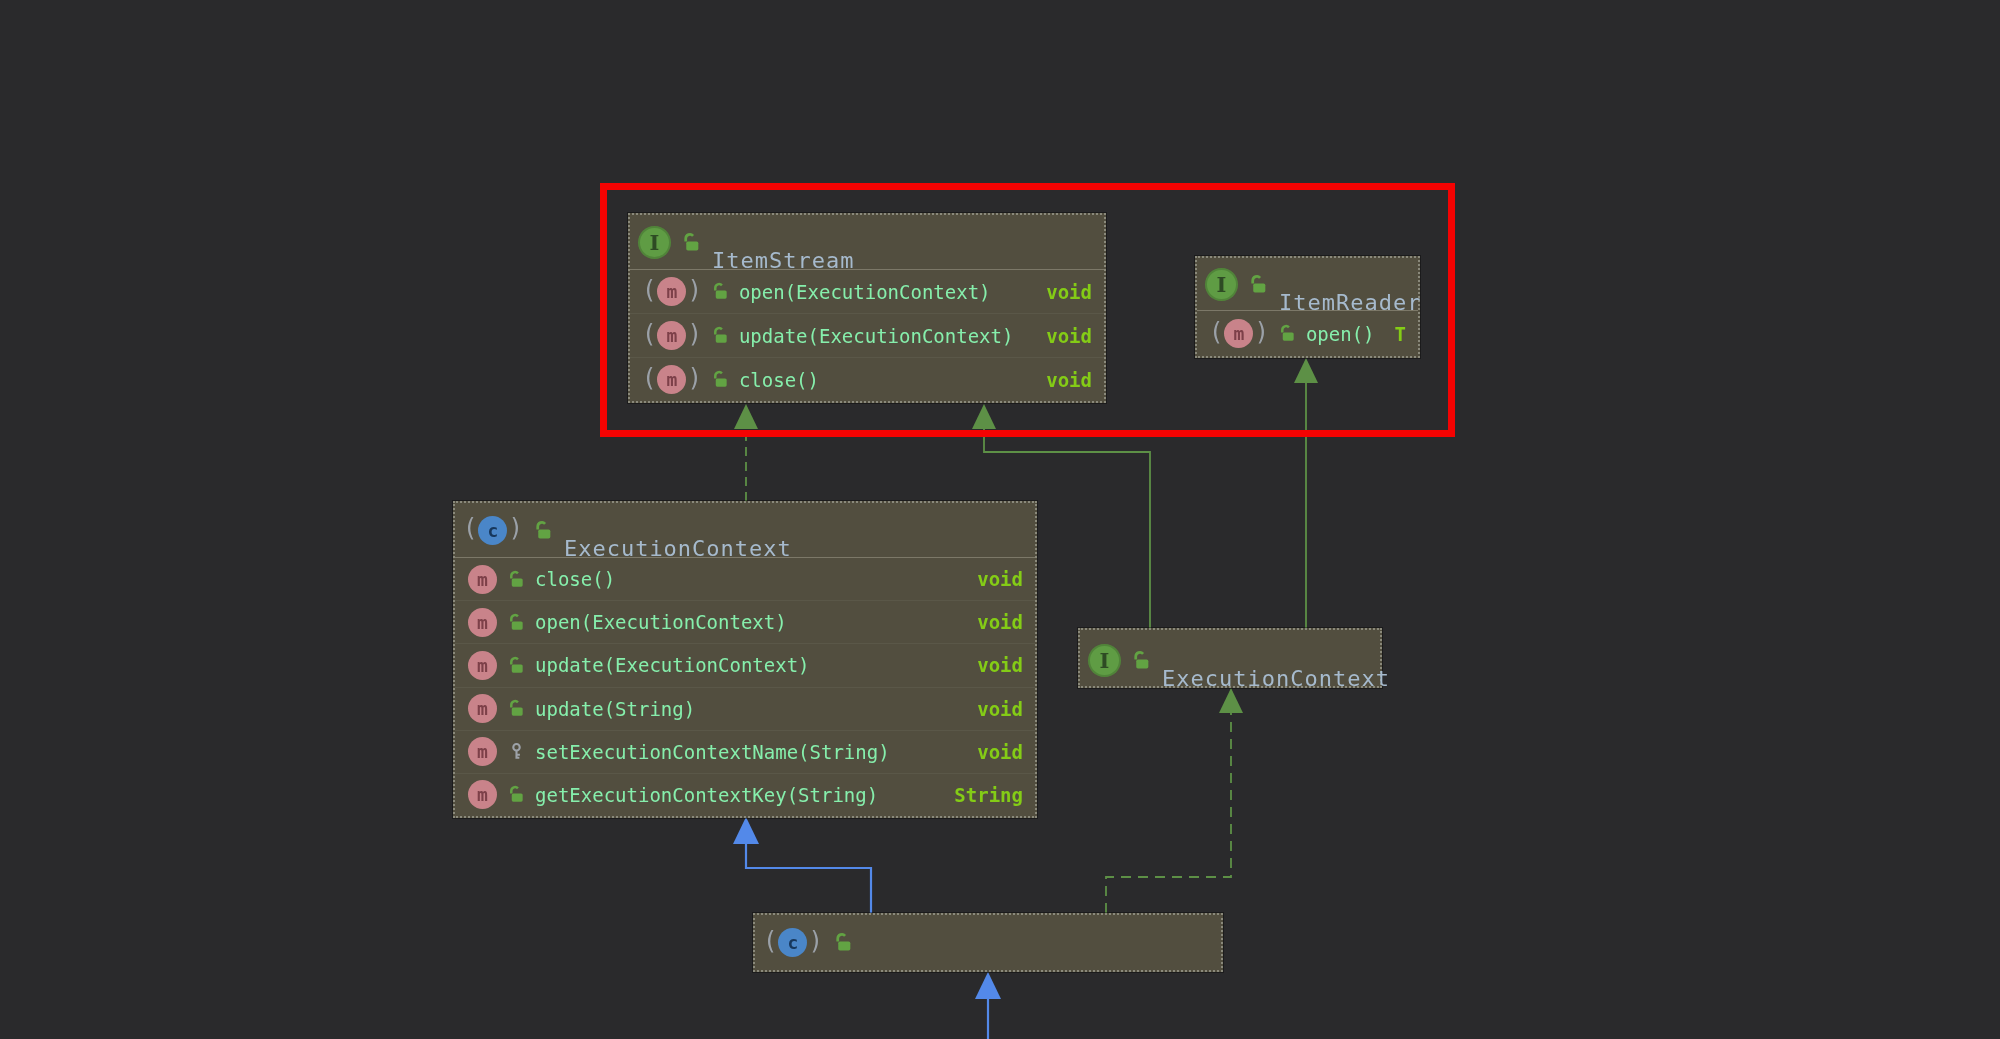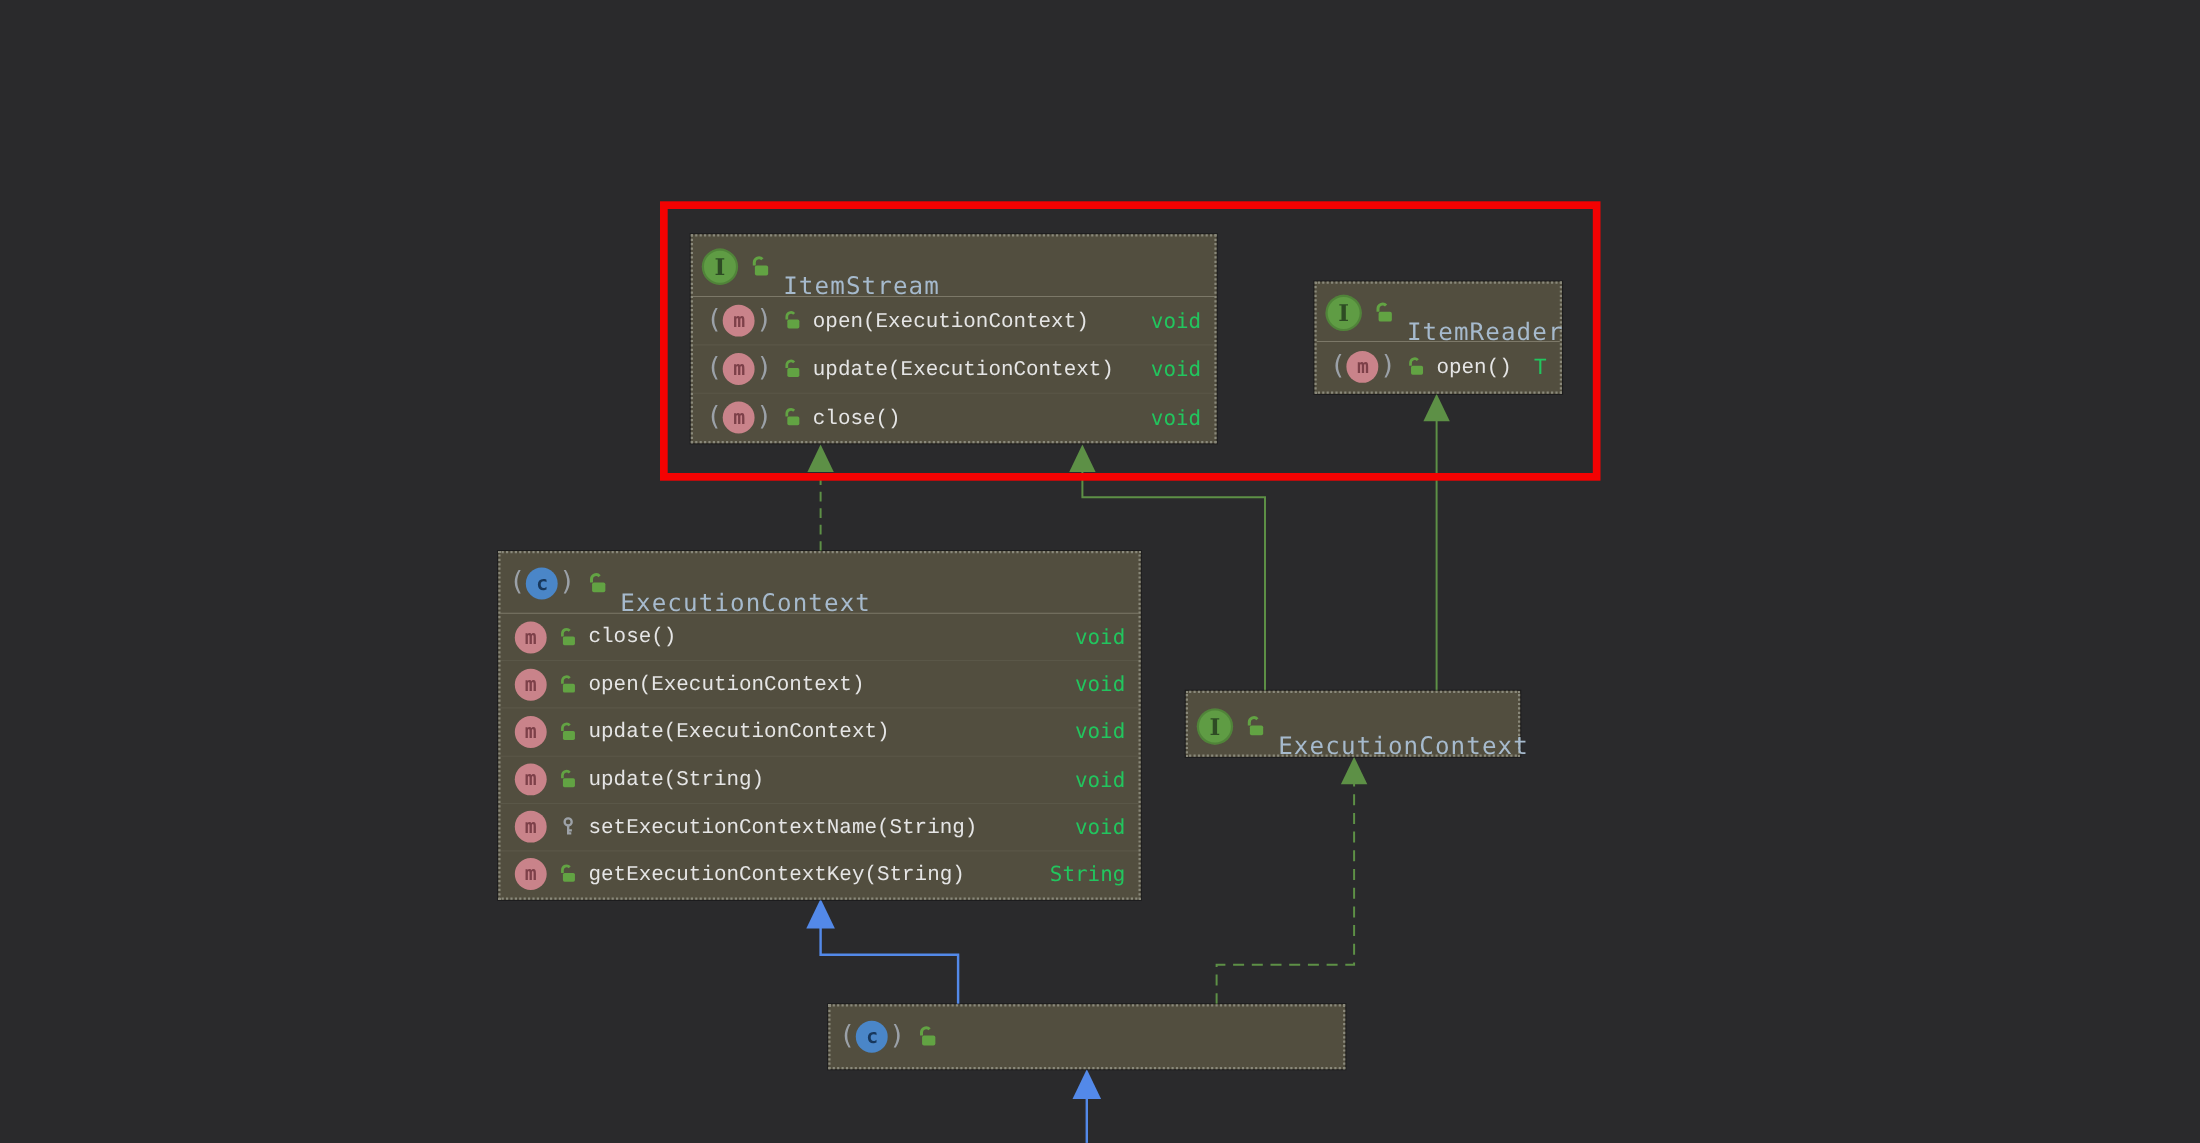"open(ExecutionContext)" .sig { color: #e5e5e5 -> #86efac; font-family: Liberation Mono, monospace -> none }
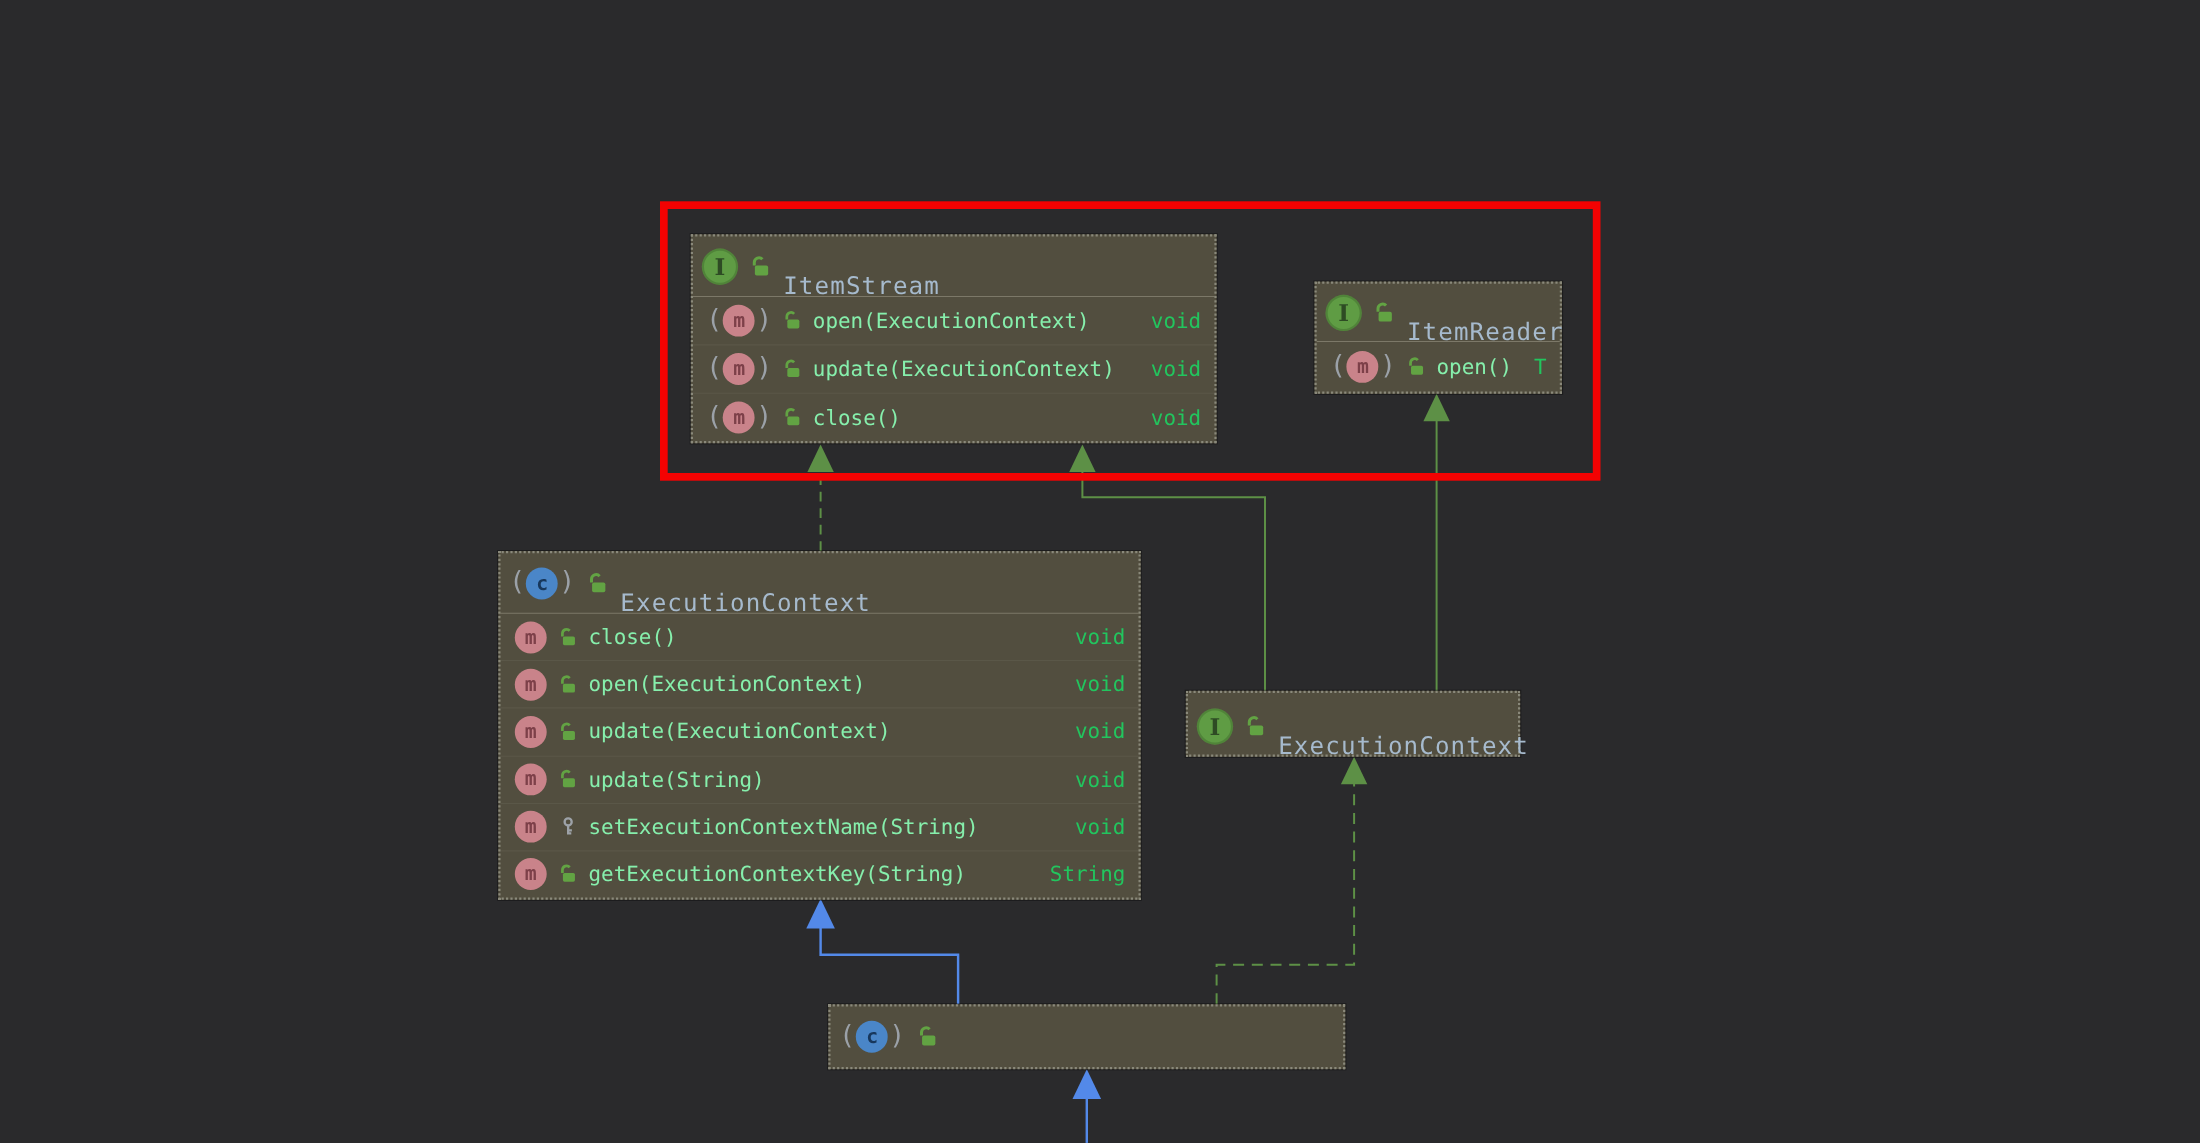"void" .ret { color: #22c55e -> #84cc16; font-weight: none -> bold }
